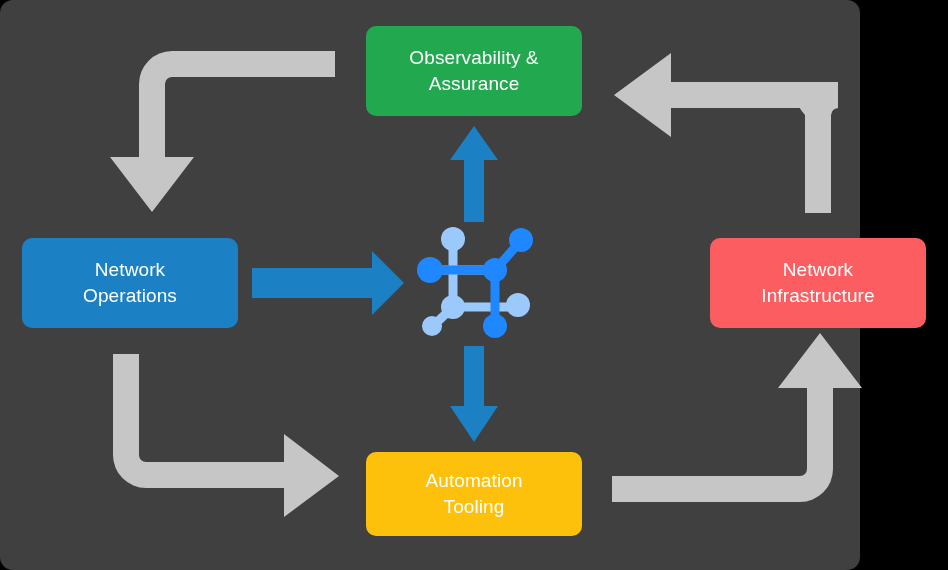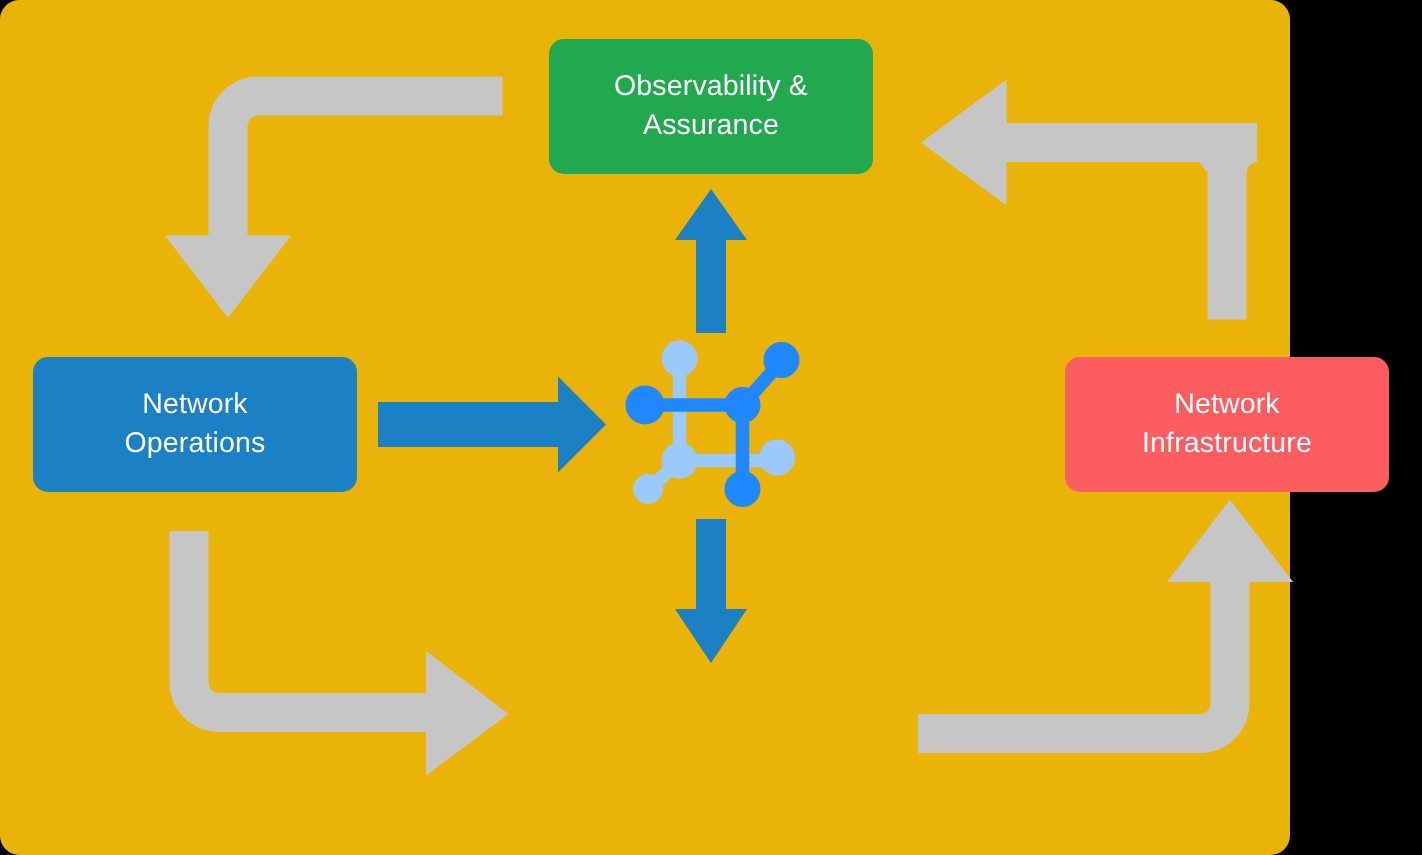"Observability &" #canvas { background: #eab308 -> #404040 }
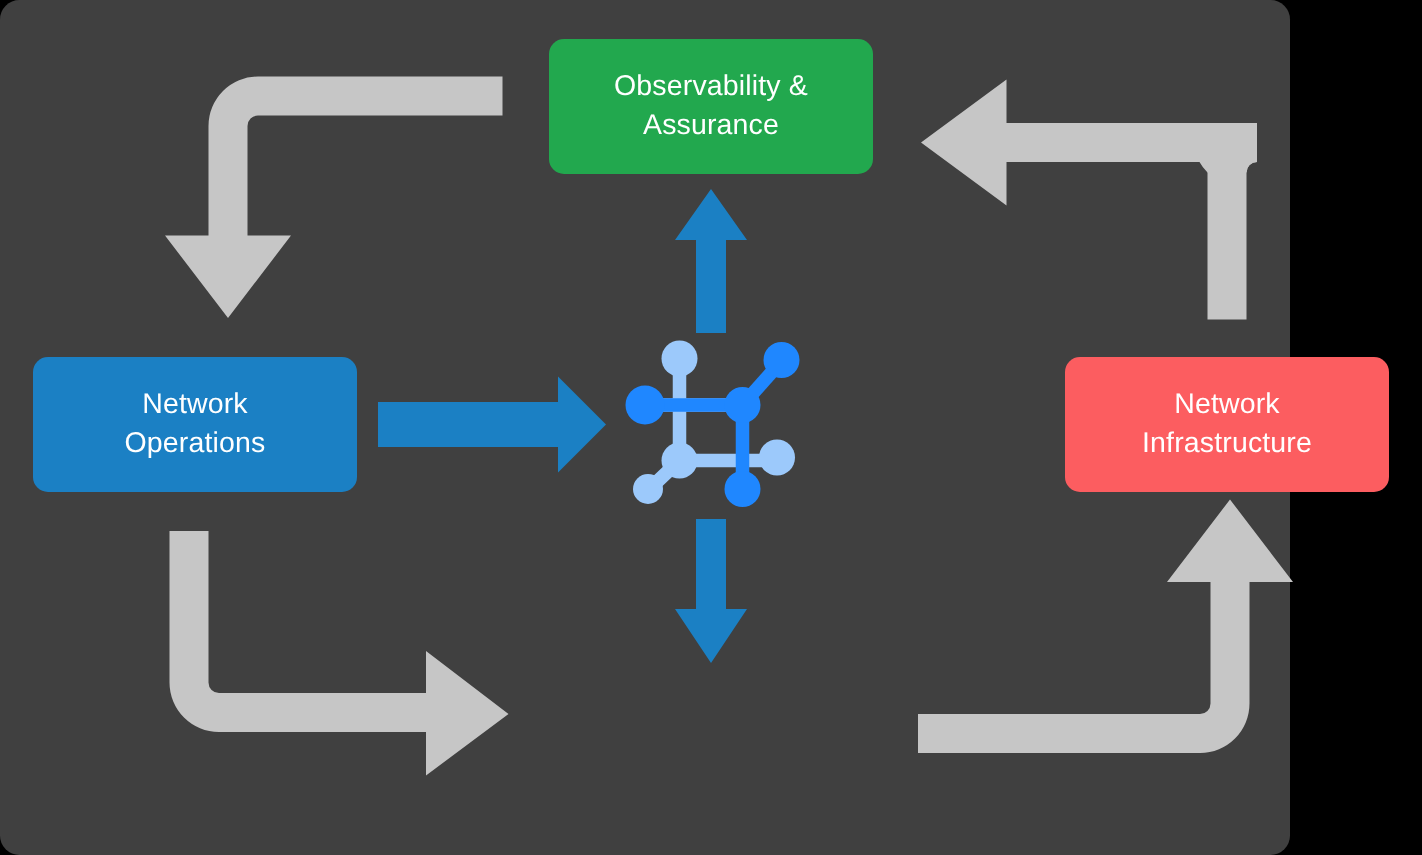"Automation" div.node-box { html: none -> <div> <span>Automation Tooling</span> </div> }
